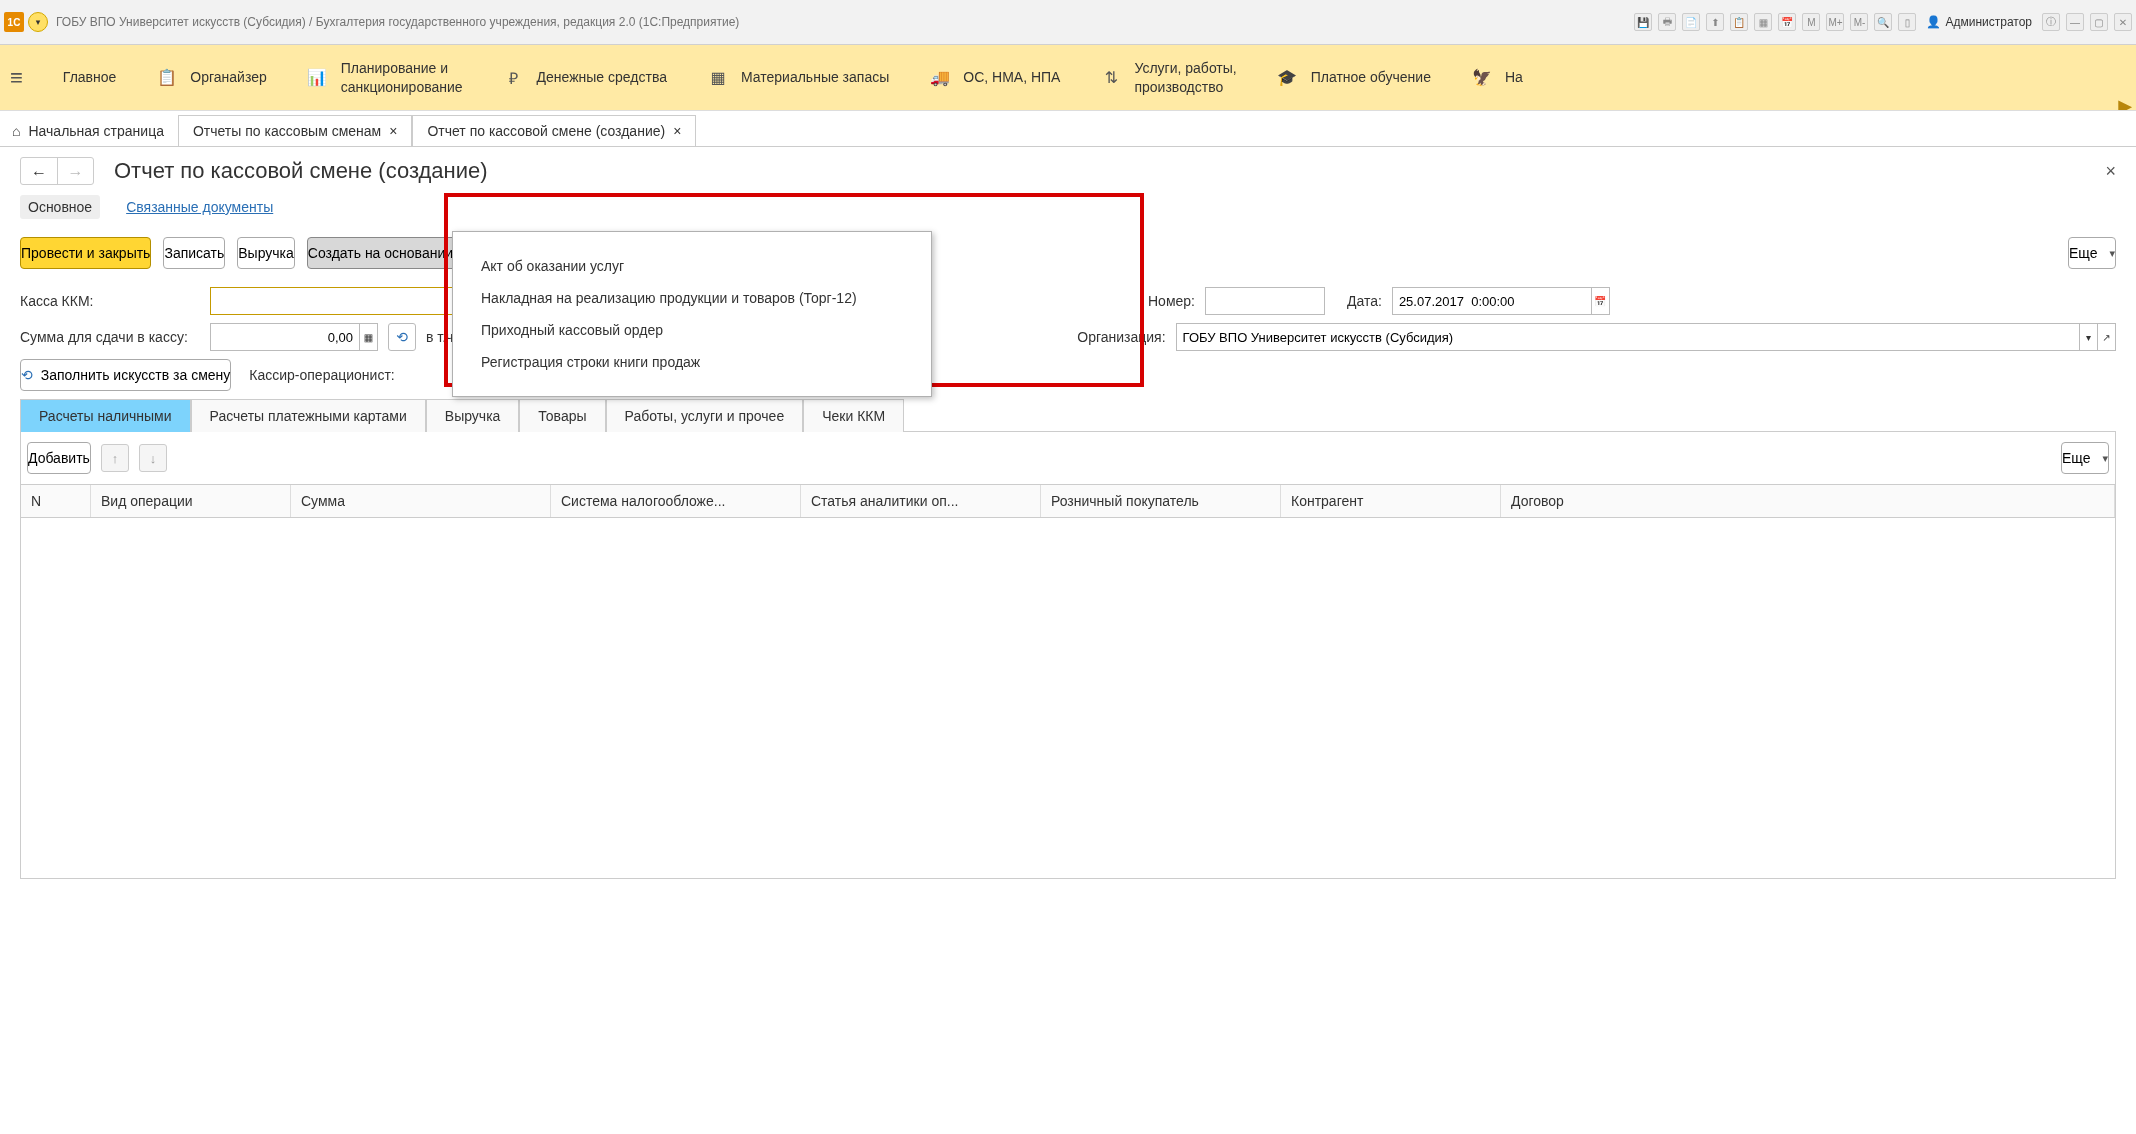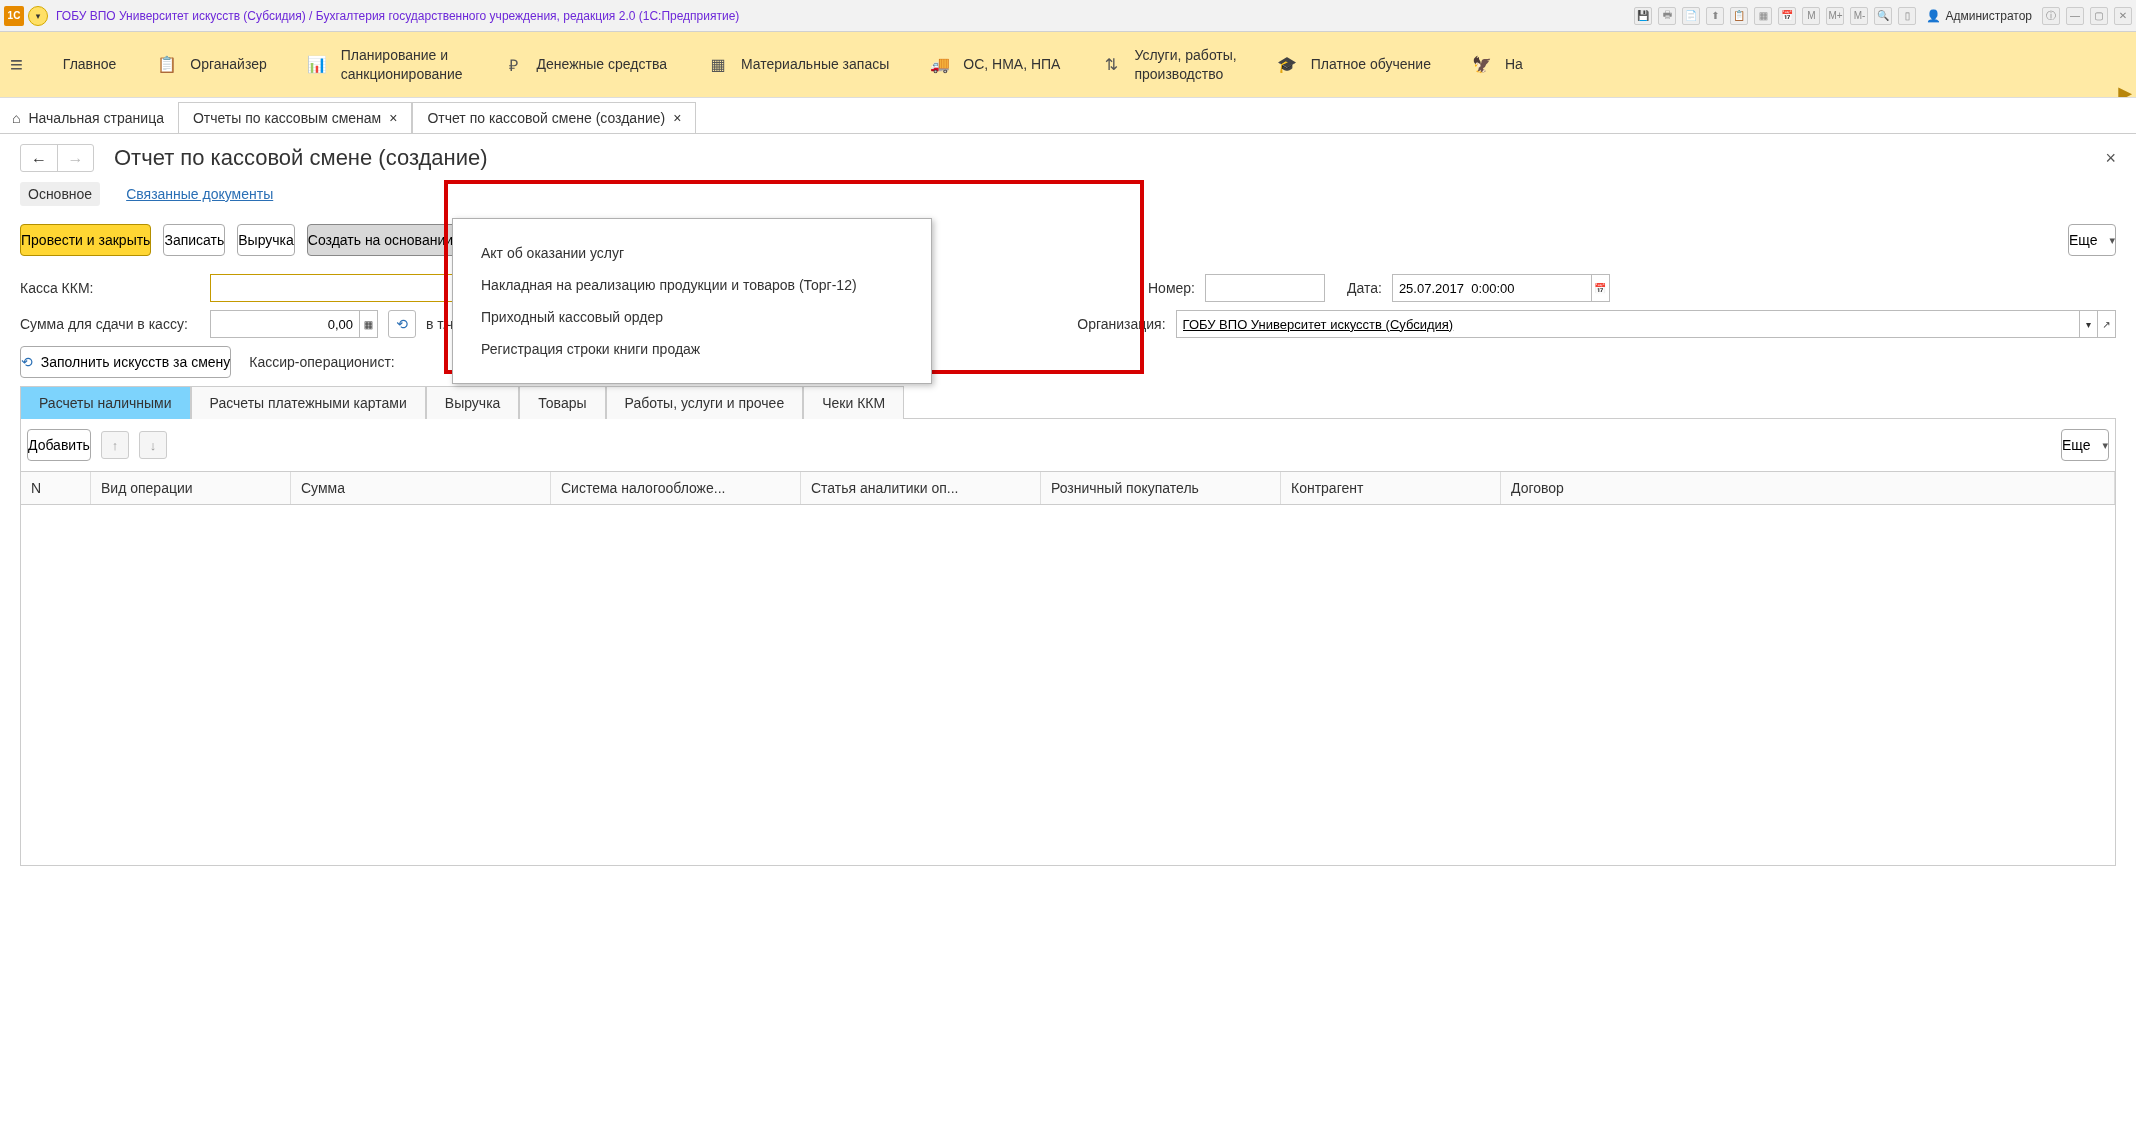"1C" .titlebar { height: 32px -> 45px }
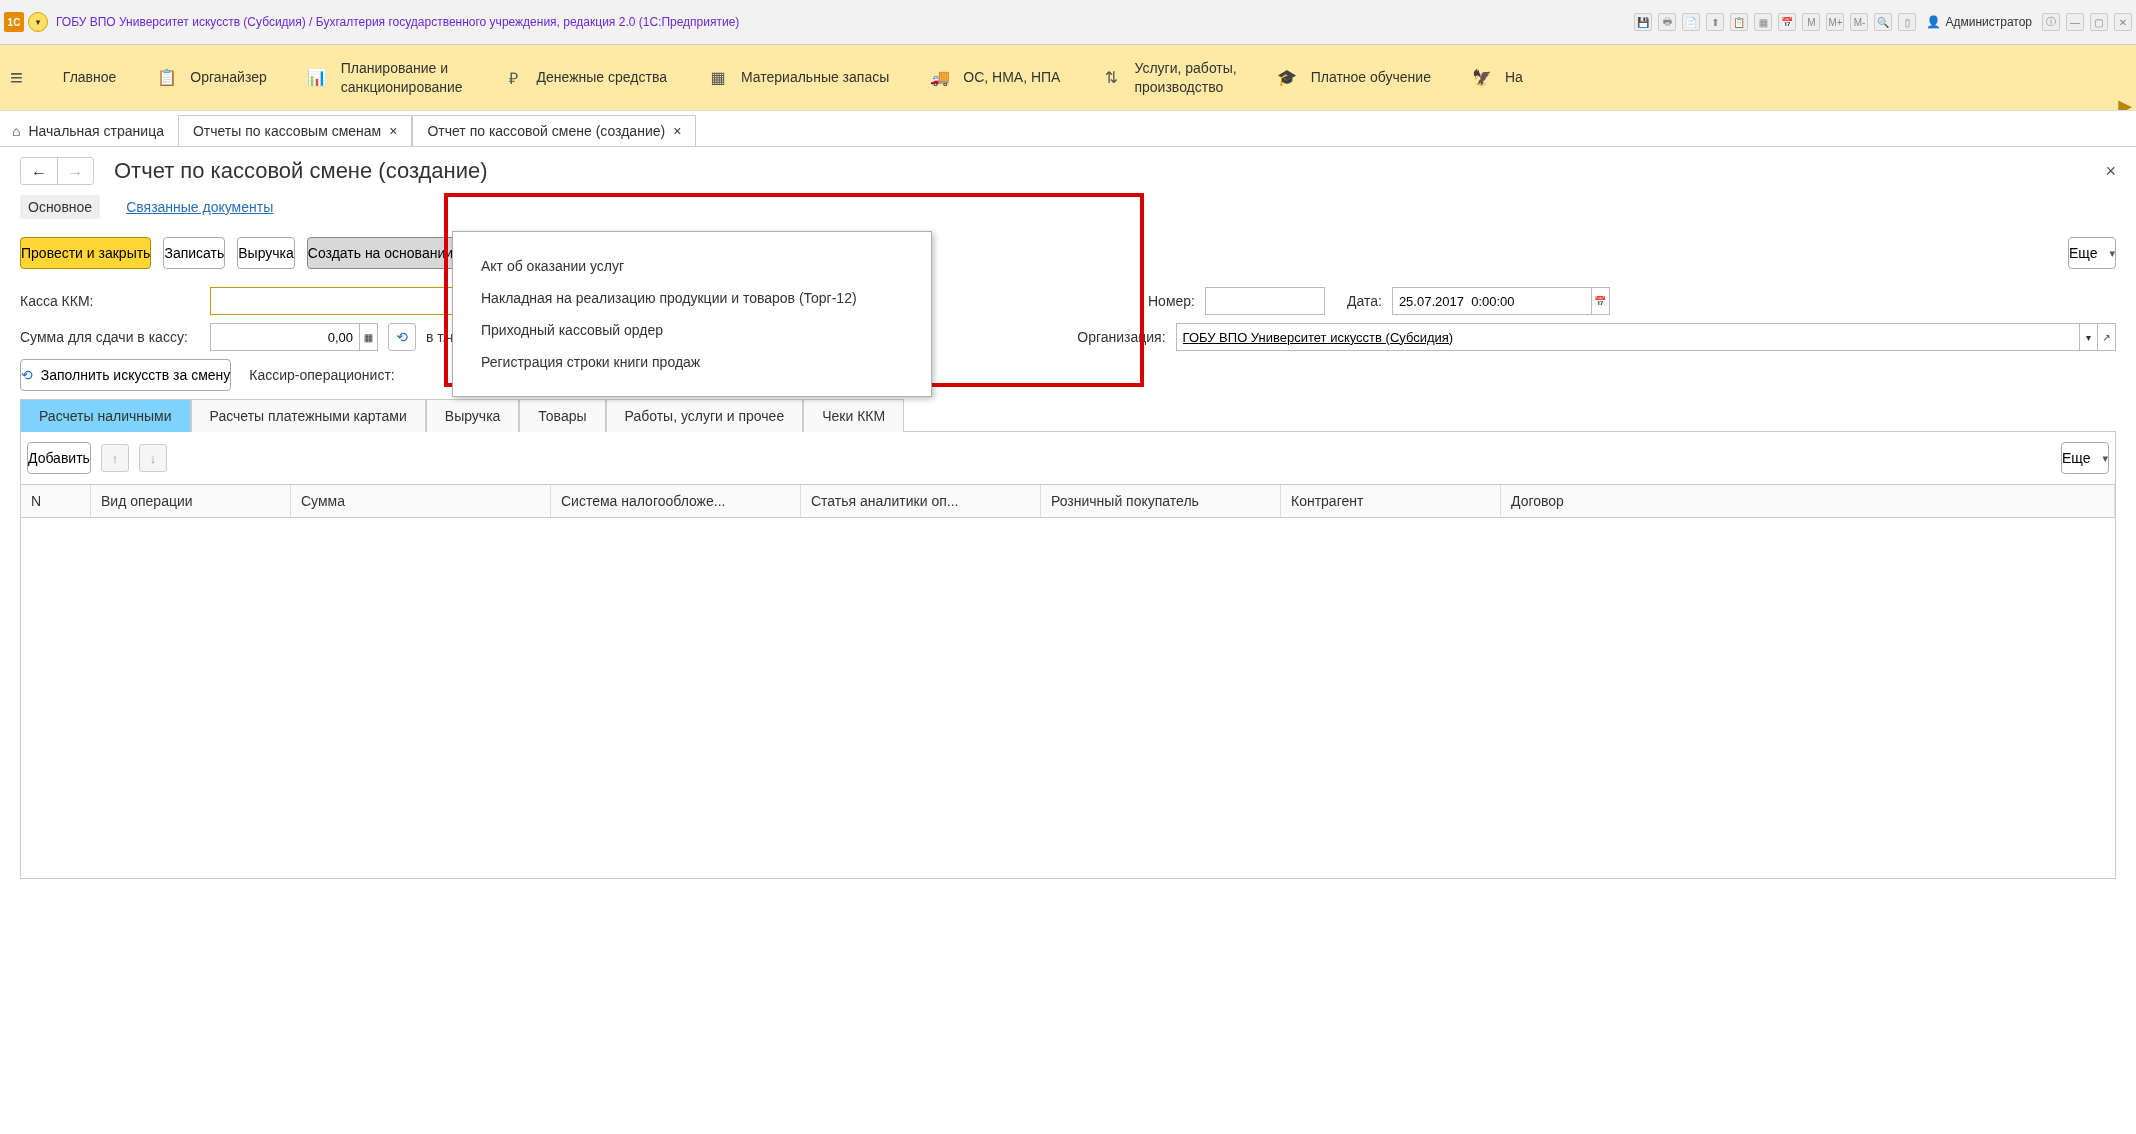"ГОБУ ВПО Университет искусств (Субсидия) /" .titlebar .title-text { color: #6d28d9 -> #737373 }
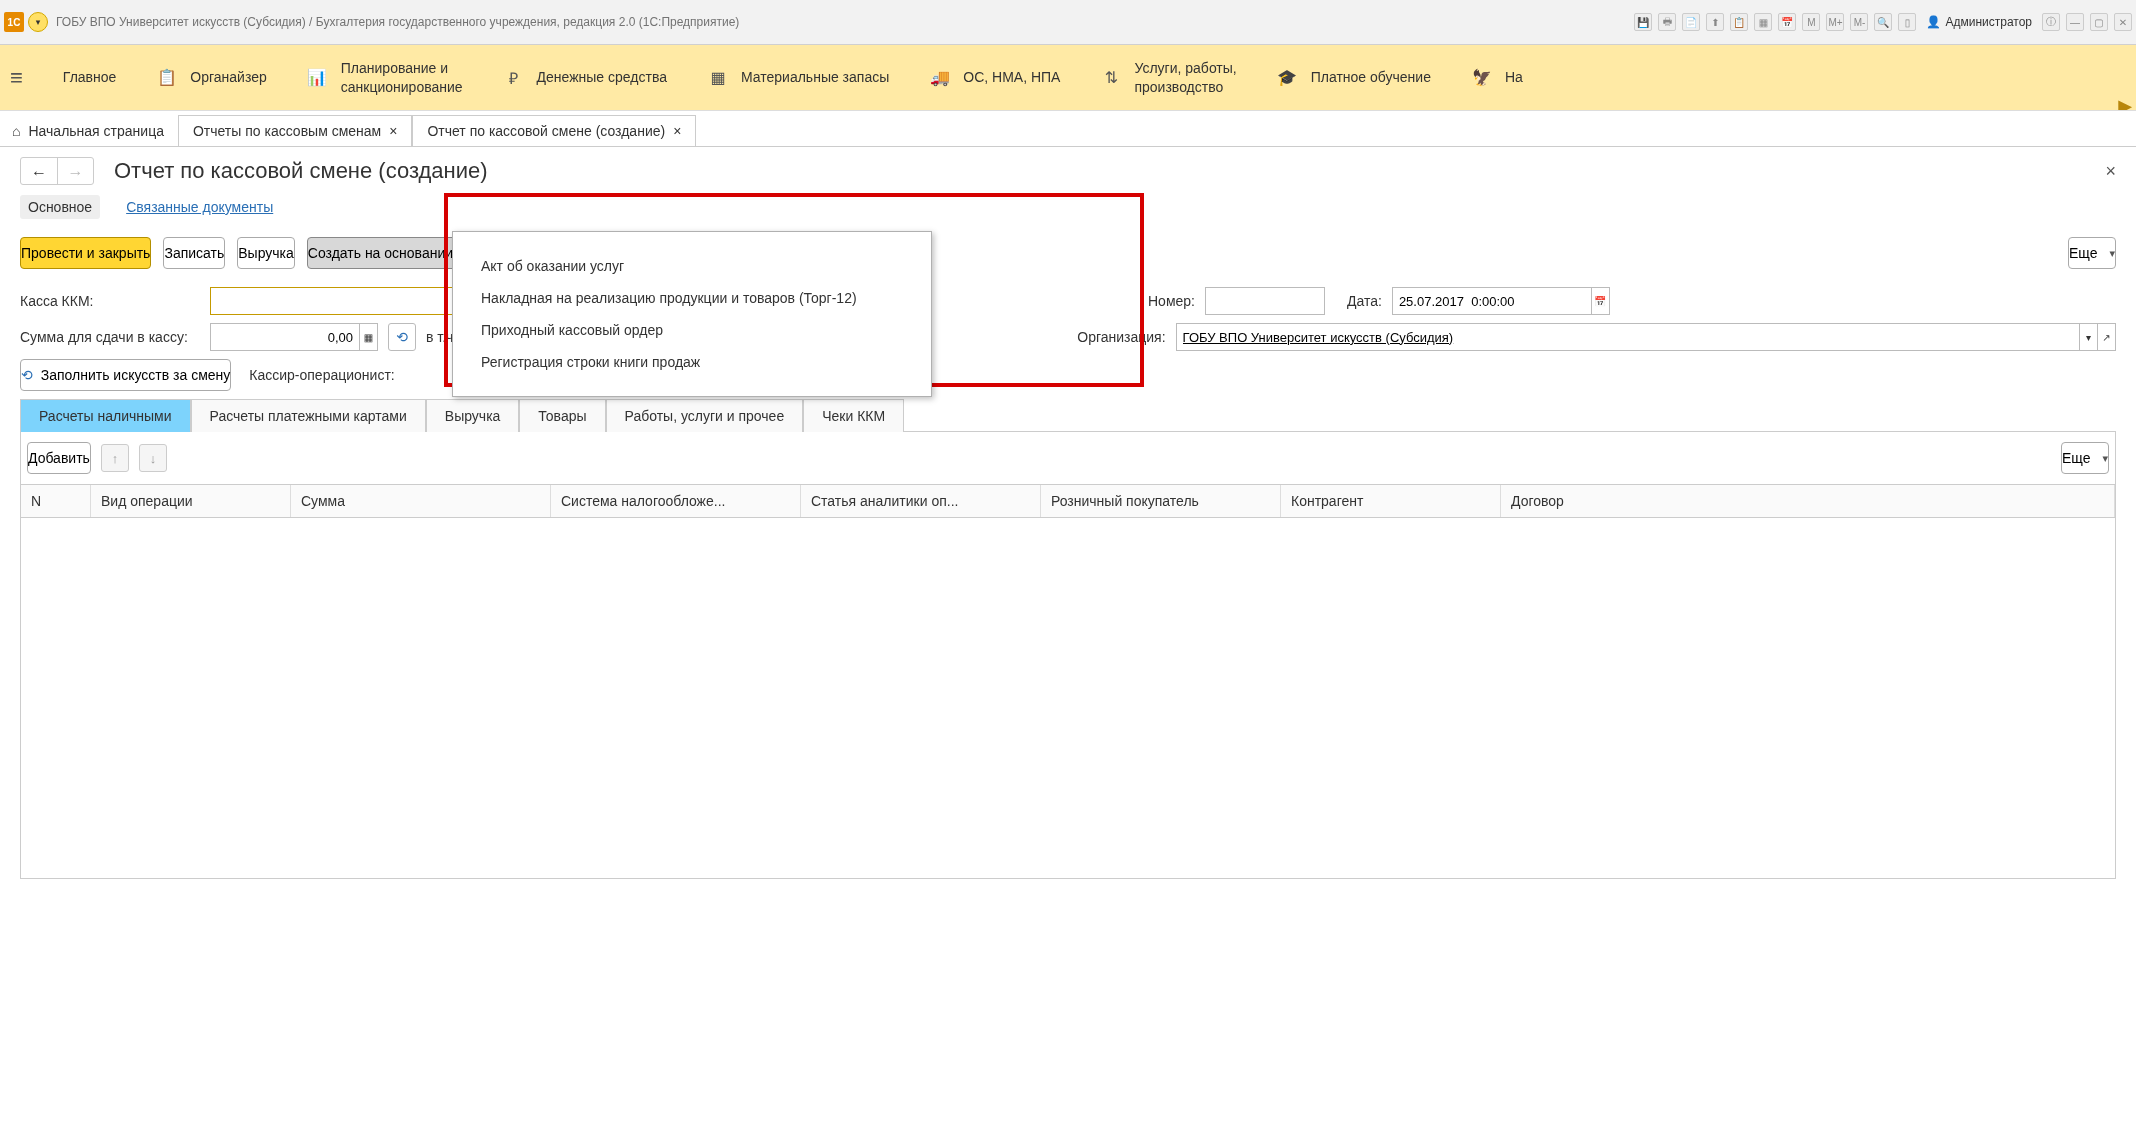"ГОБУ ВПО Университет искусств (Субсидия)" input.input-field { text-decoration: underline -> none }
